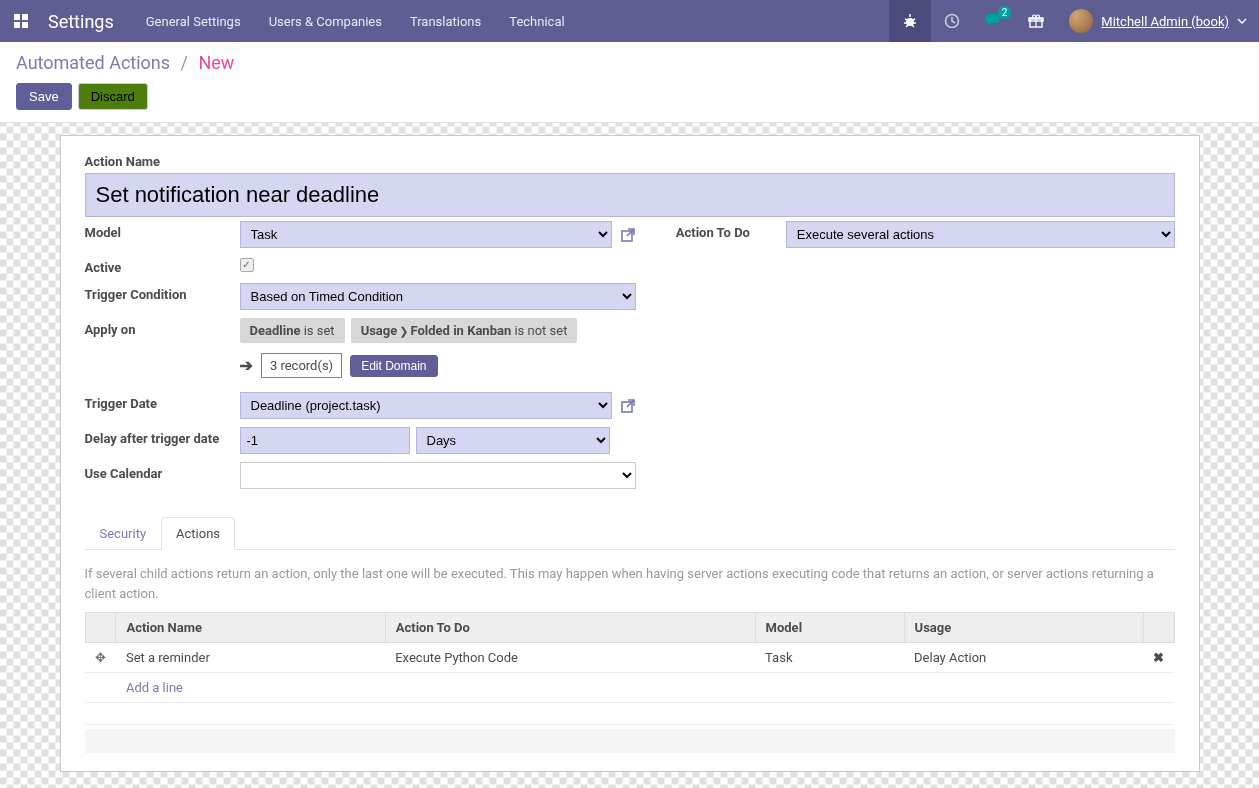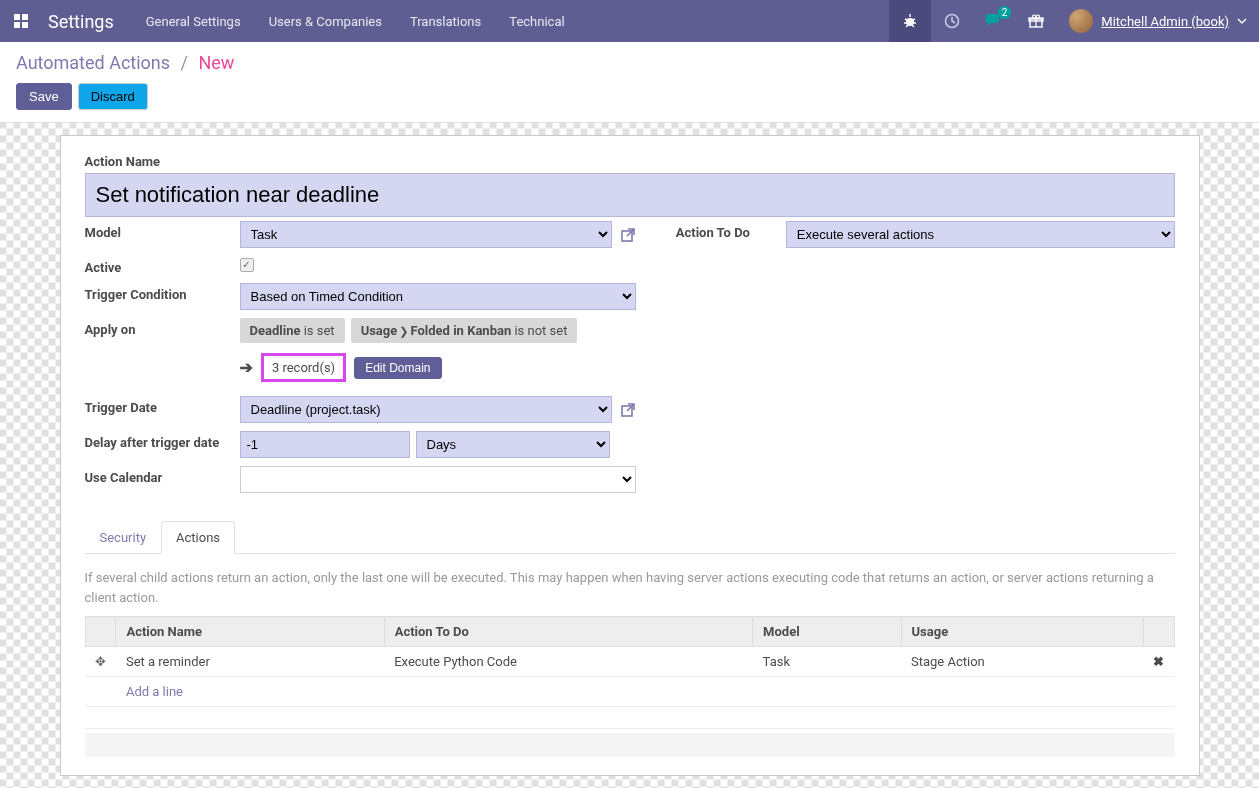"Discard" .btn { background: #0ea5e9 -> #4d7c0f }
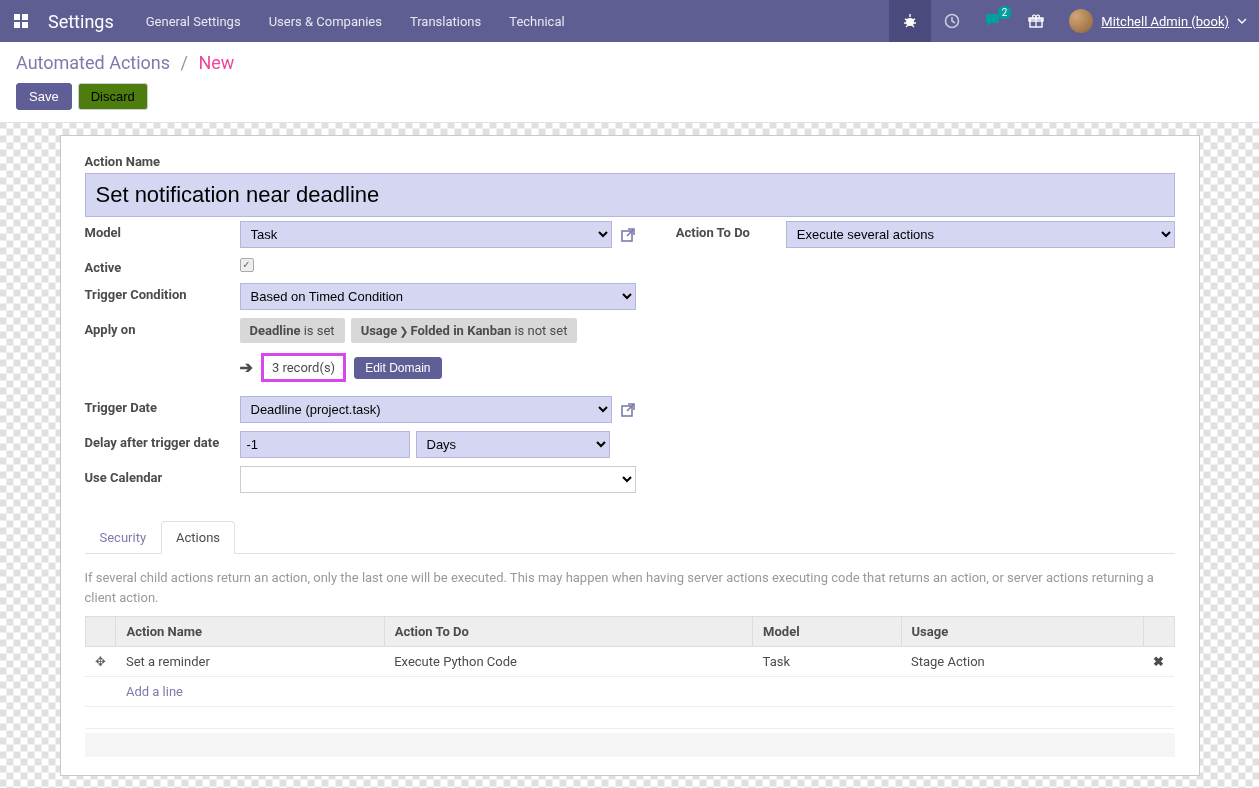"3 record(s)" .rec-count { border: 3px solid #d946ef -> 1px solid #d946ef }
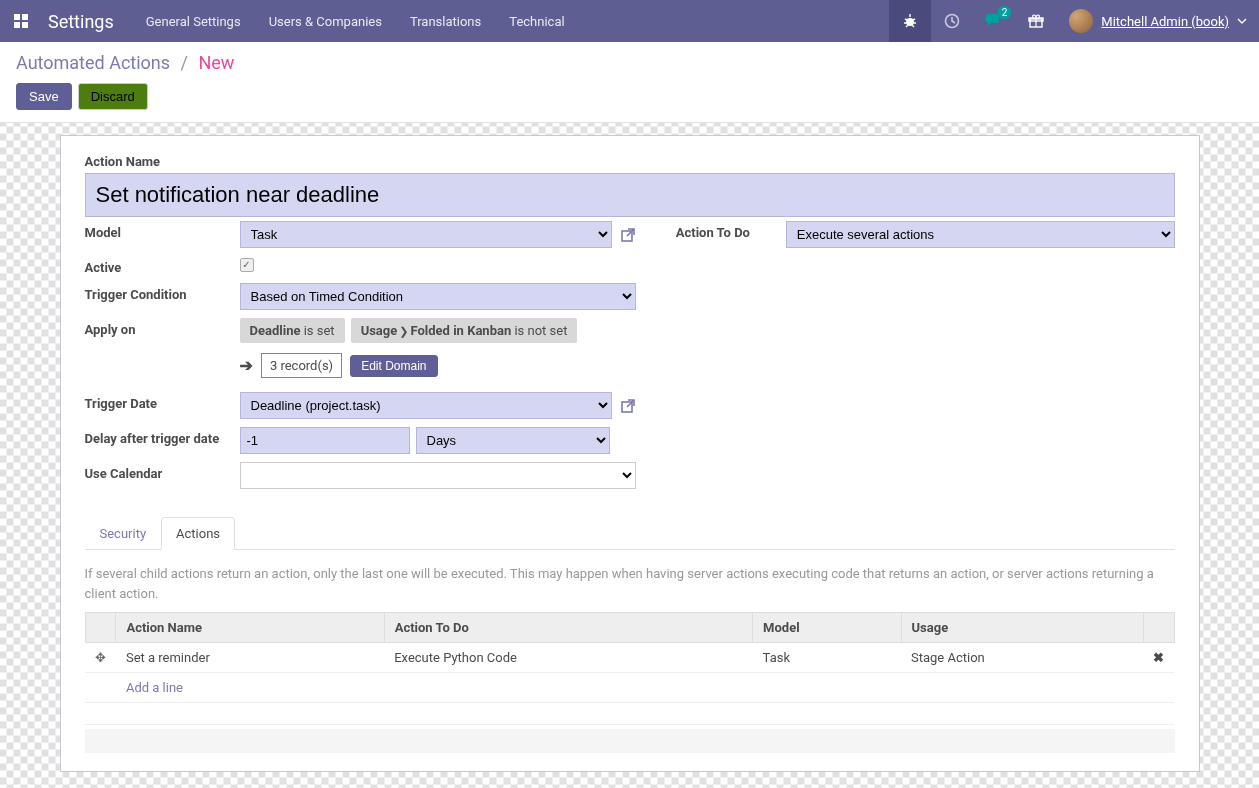"Stage Action" td { text: Stage -> Delay }
